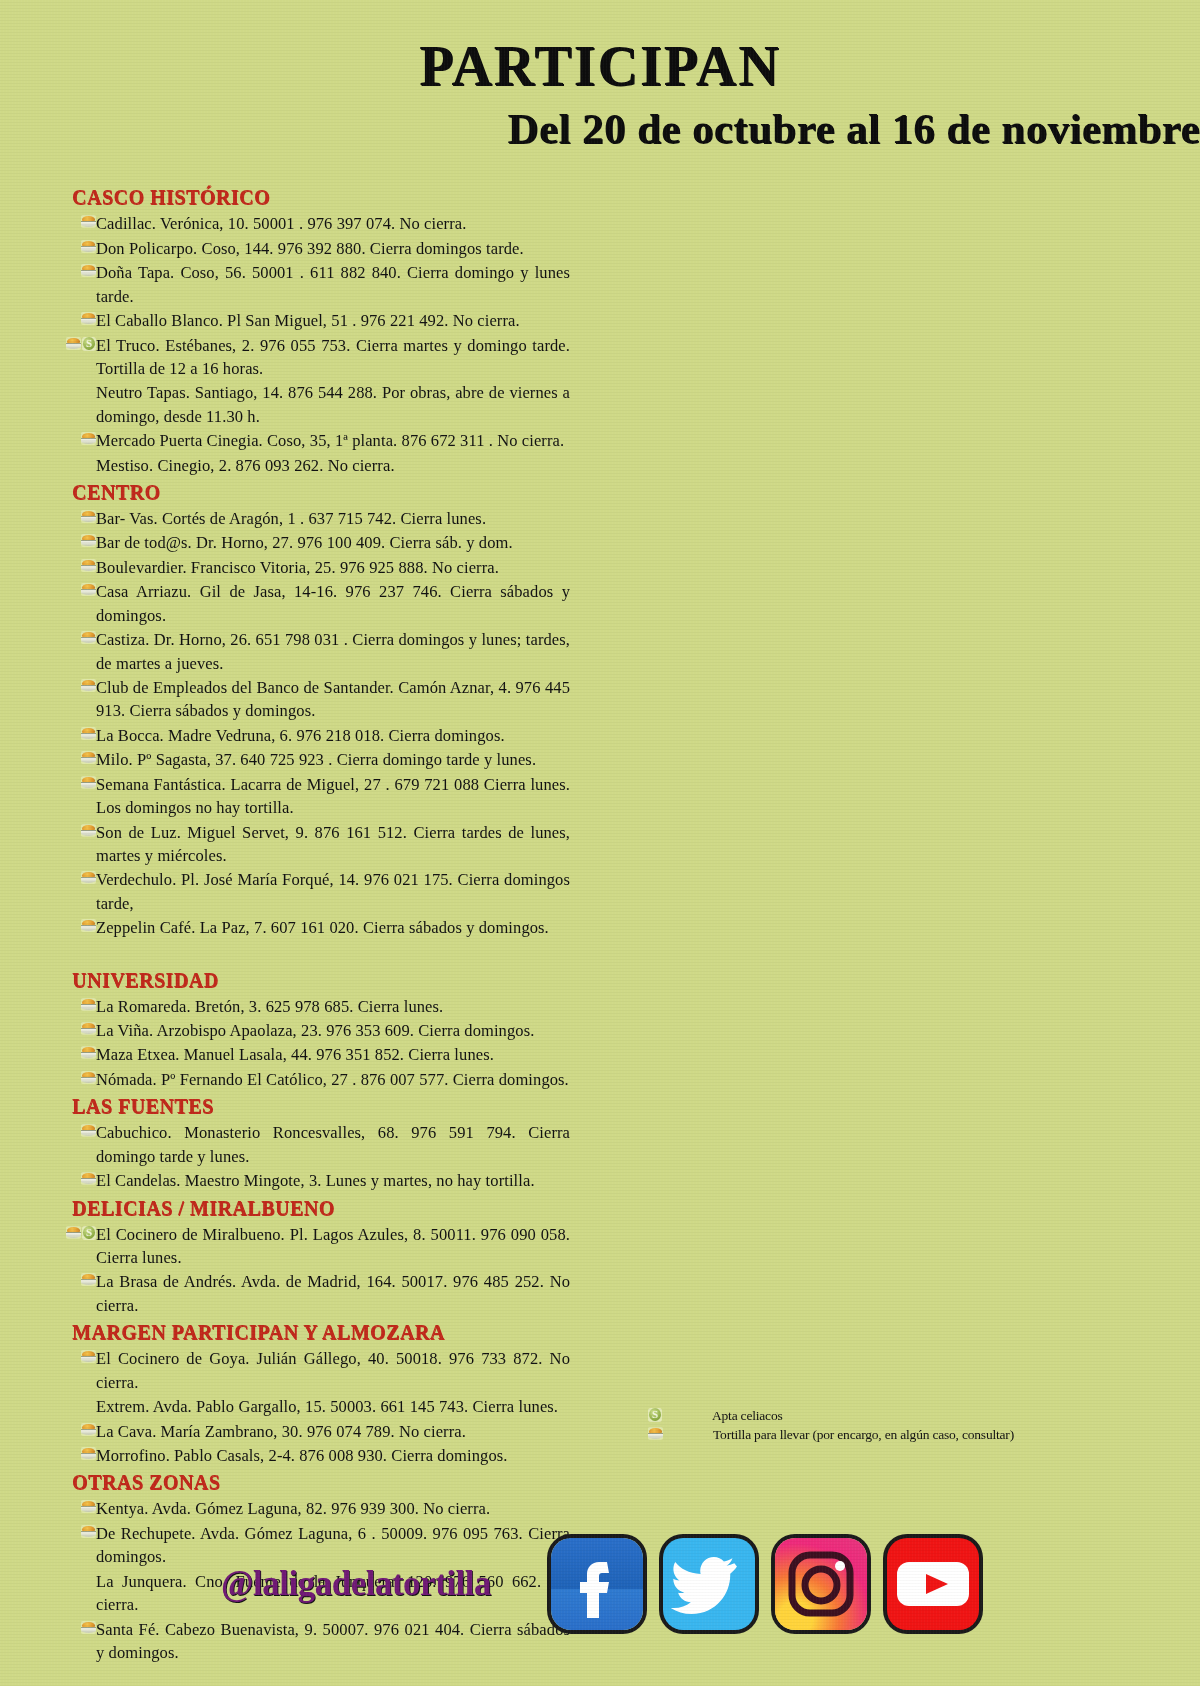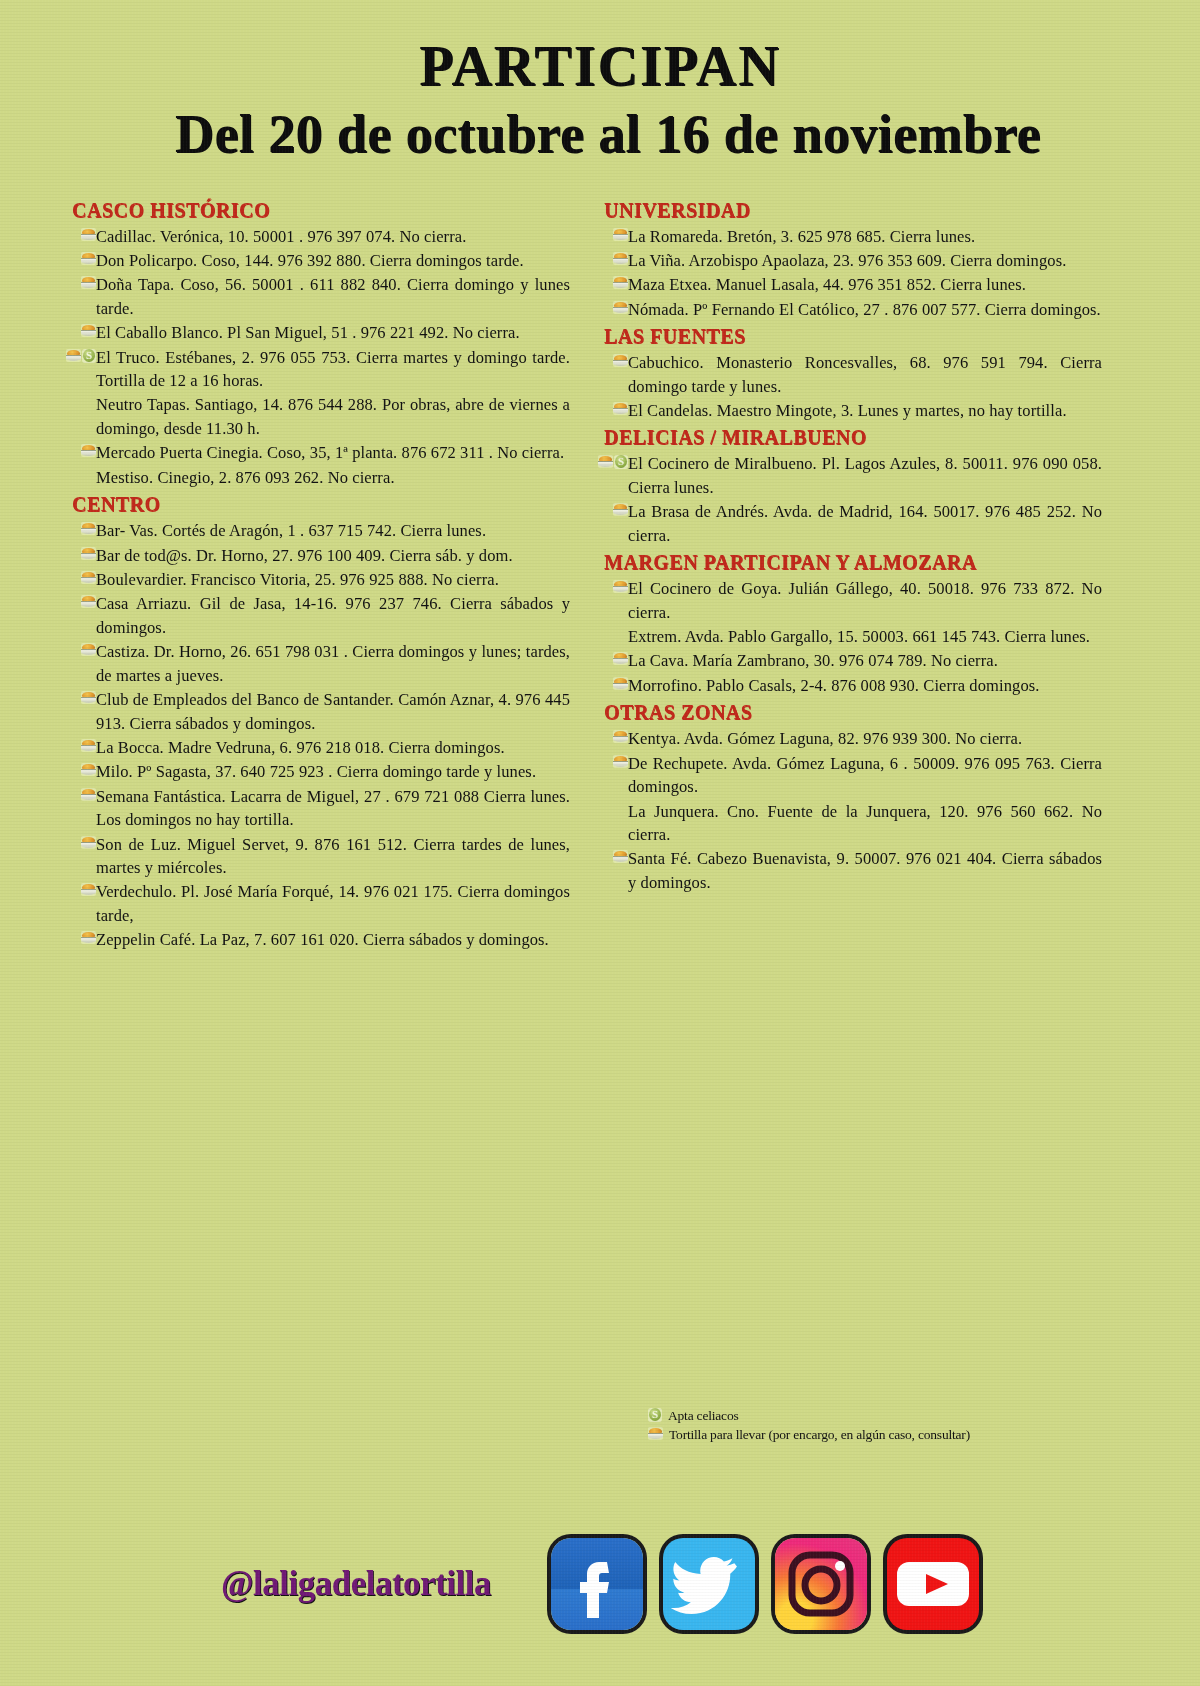"Del 20 de octubre al" .title-sub { font-size: 54px -> 43px; text-align: none -> right }
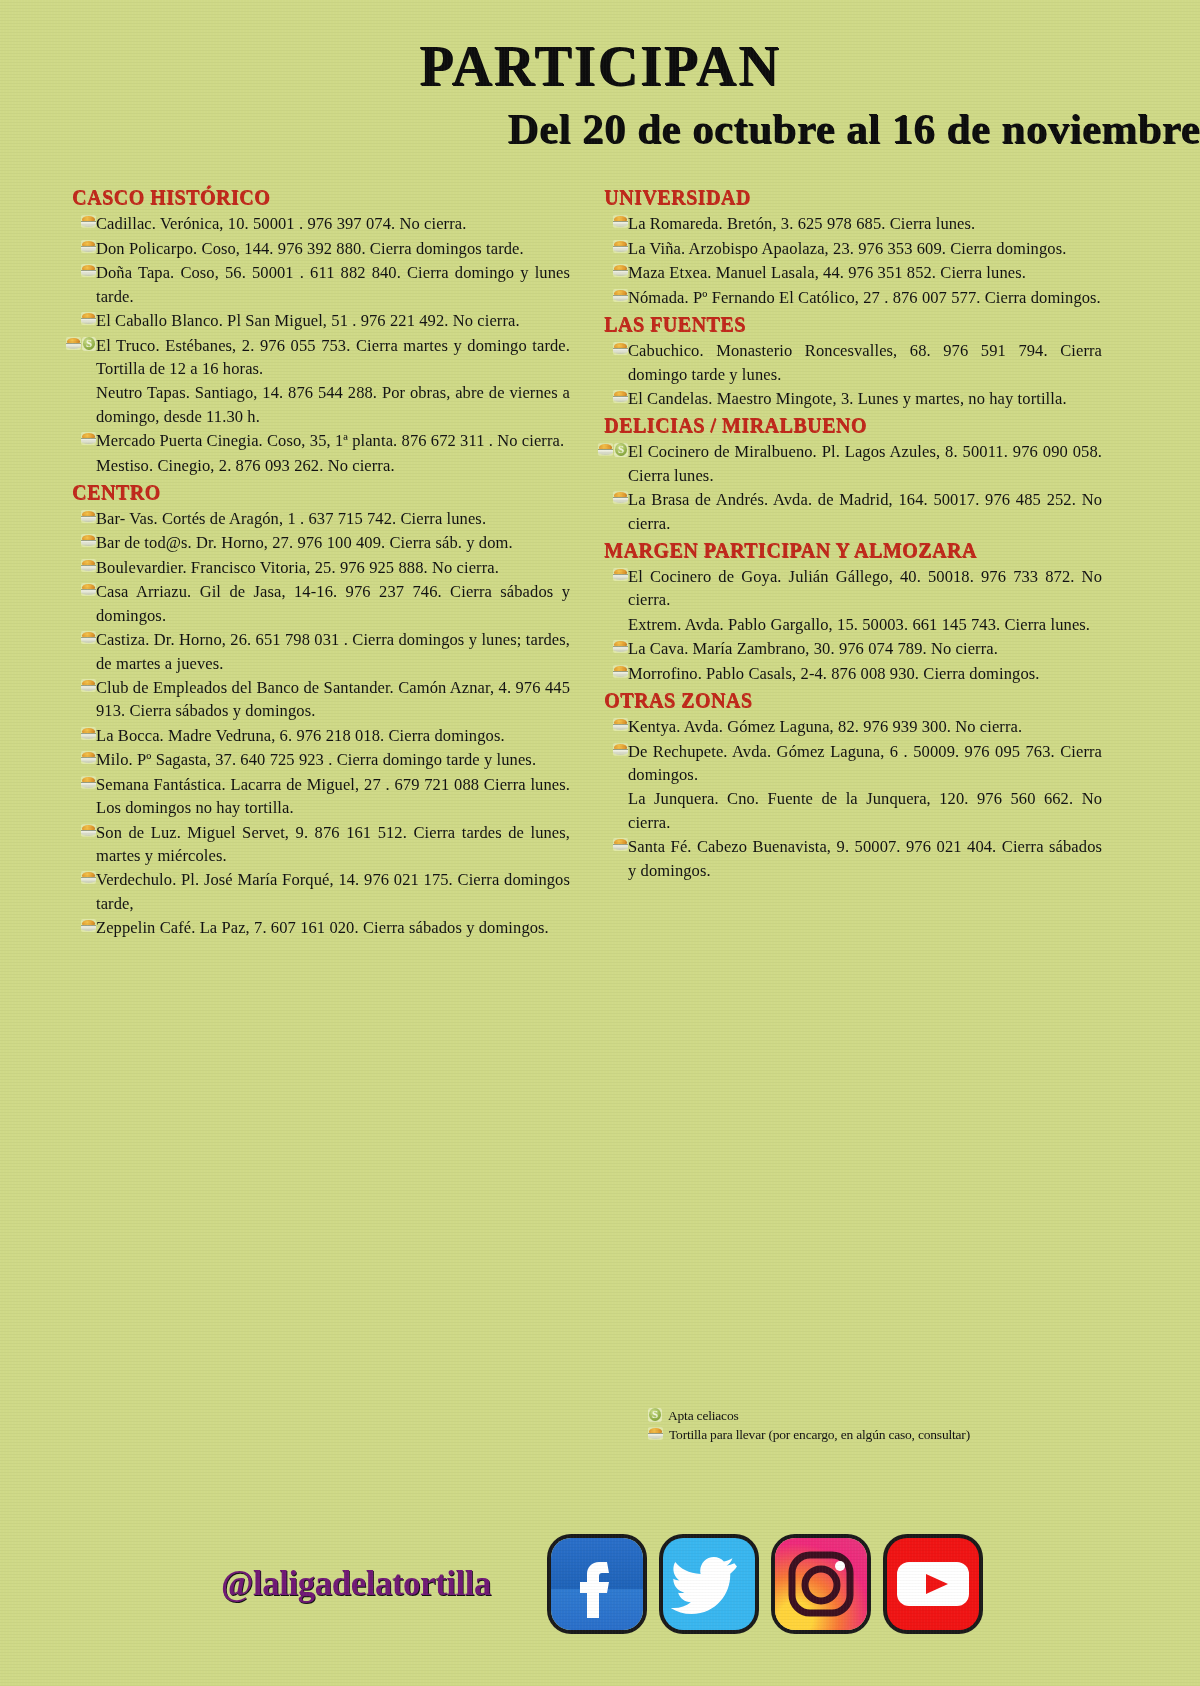"CASCO HISTÓRICO" .columns { flex-direction: none -> column; gap: 22px -> 28px }
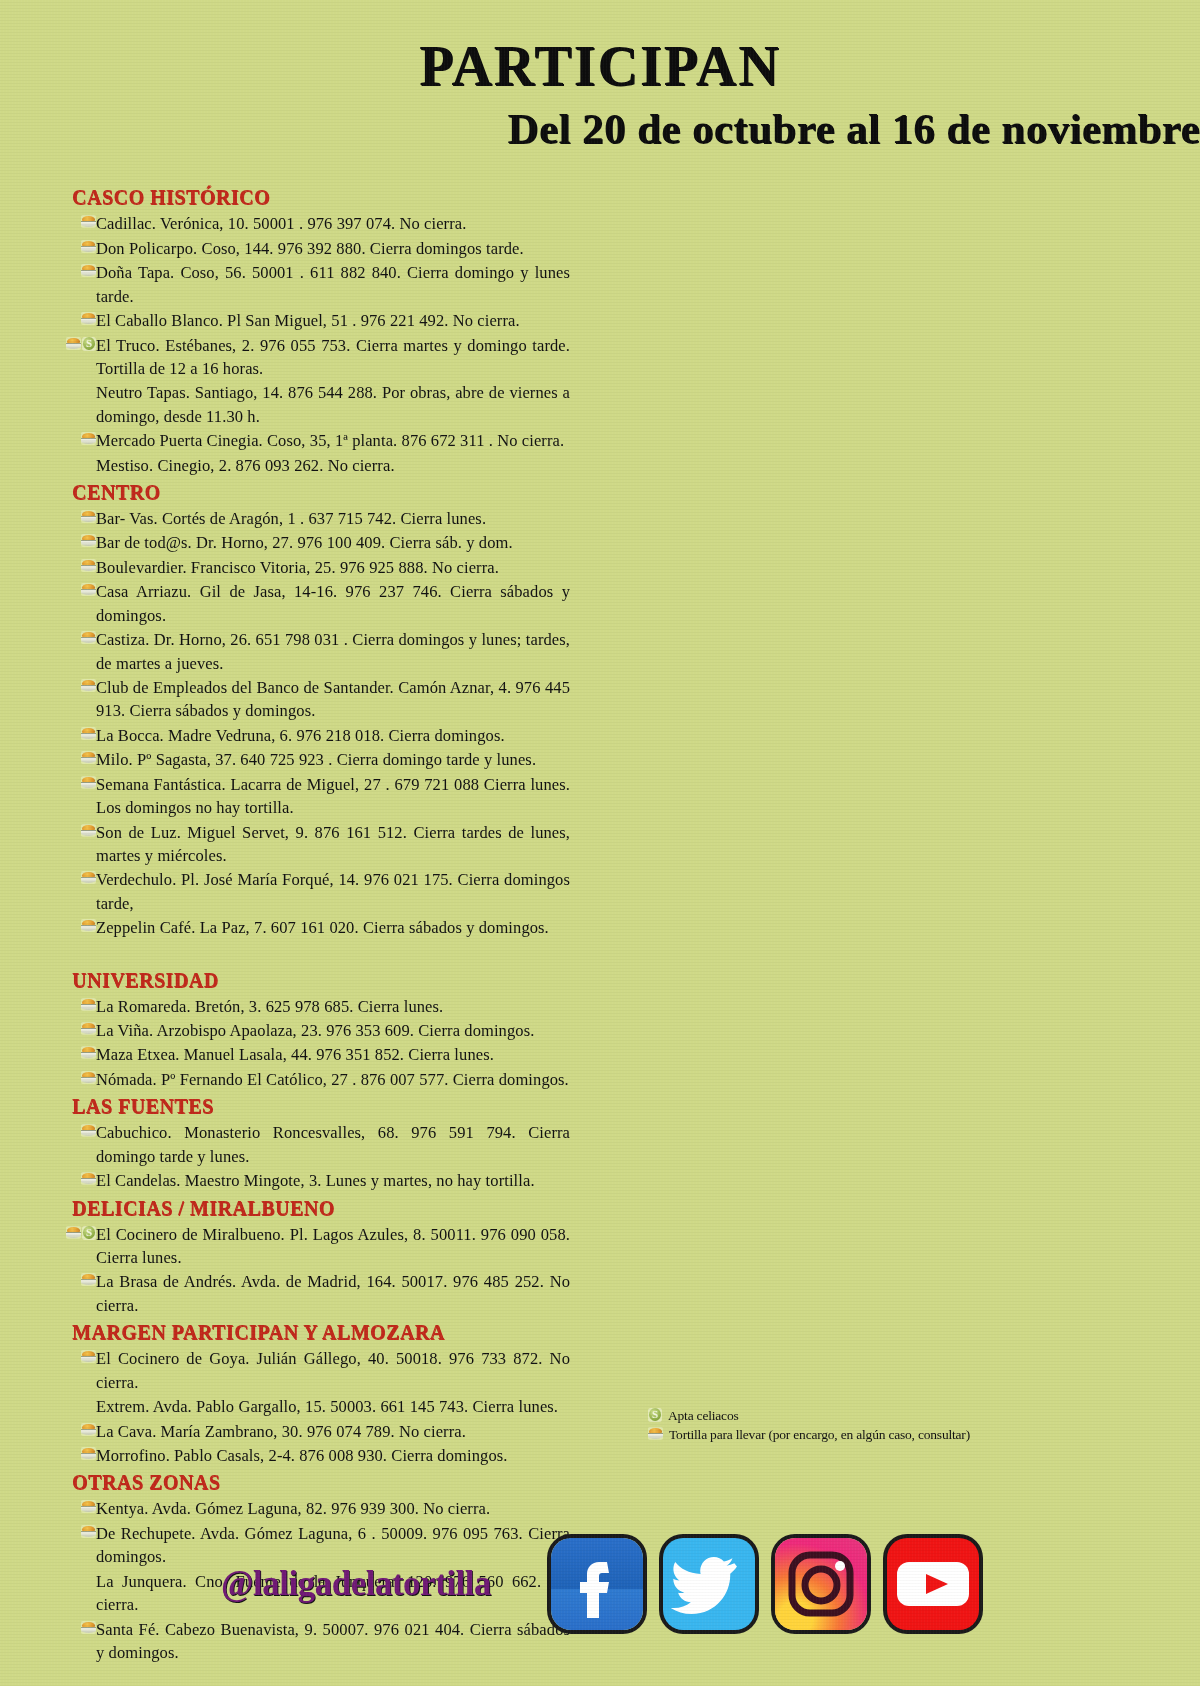"Apta celiacos" .legend-label { margin-left: none -> 44px }
